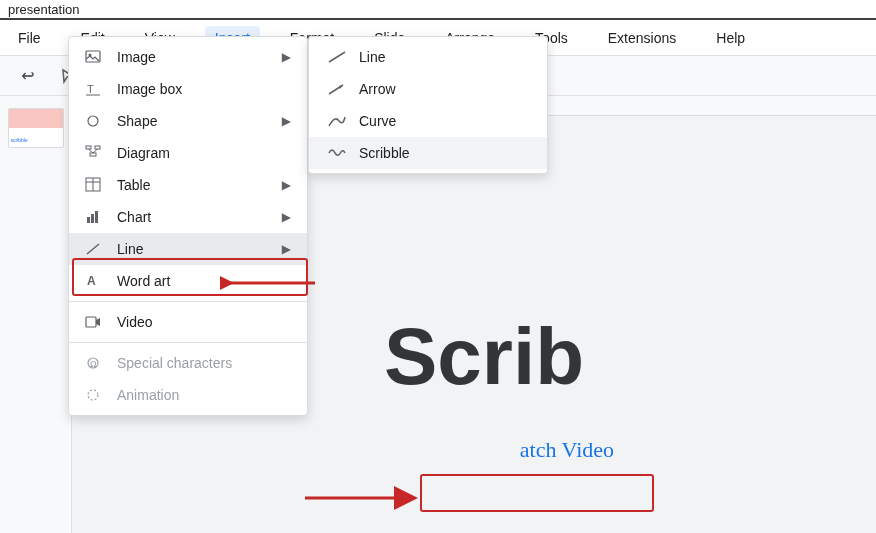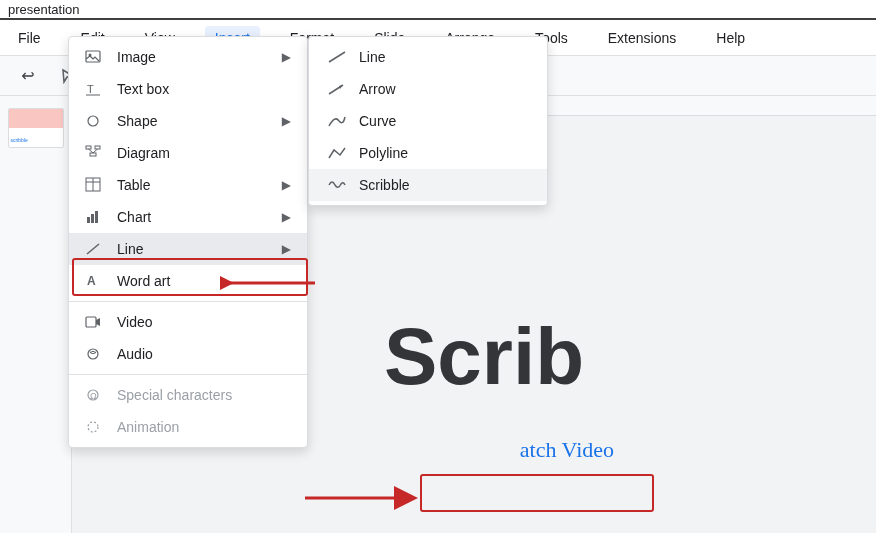"Text box" span { text: Text -> Image }
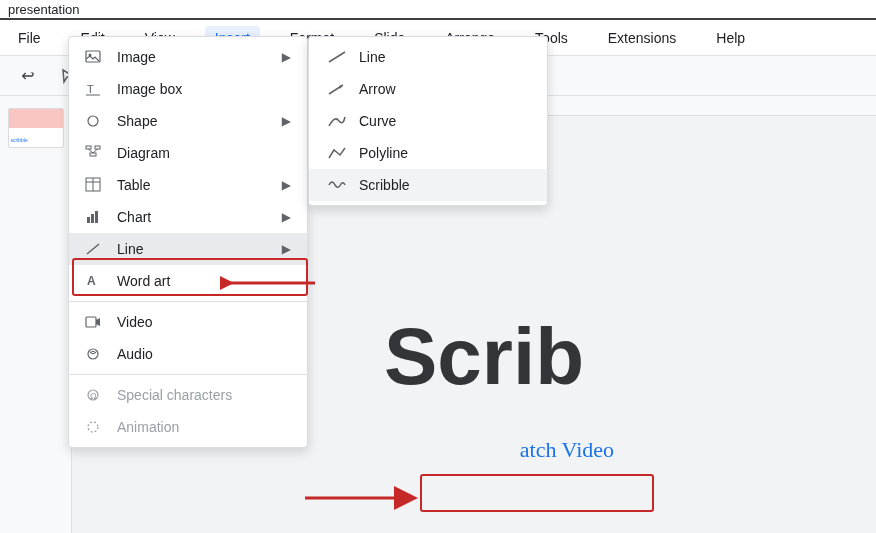"Polyline" div.submenu-item { html: <div> <span> <svg> <polyline></polyline> </svg> </span> <span>Polyline</span> </div> -> none }
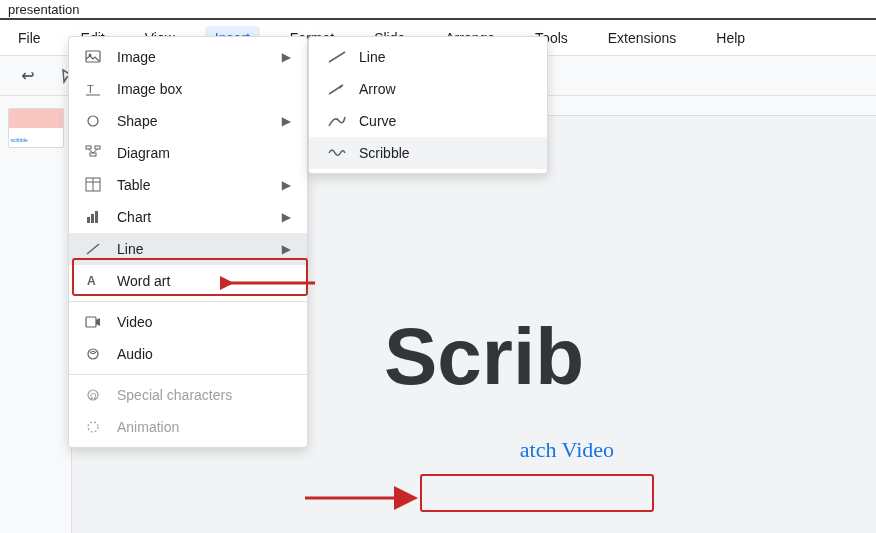"Audio" div.dropdown-item { html: <div> <span> <svg> <circle></circle> <path></path> </svg> </span> <span>Audio</span> </div> -> none }
